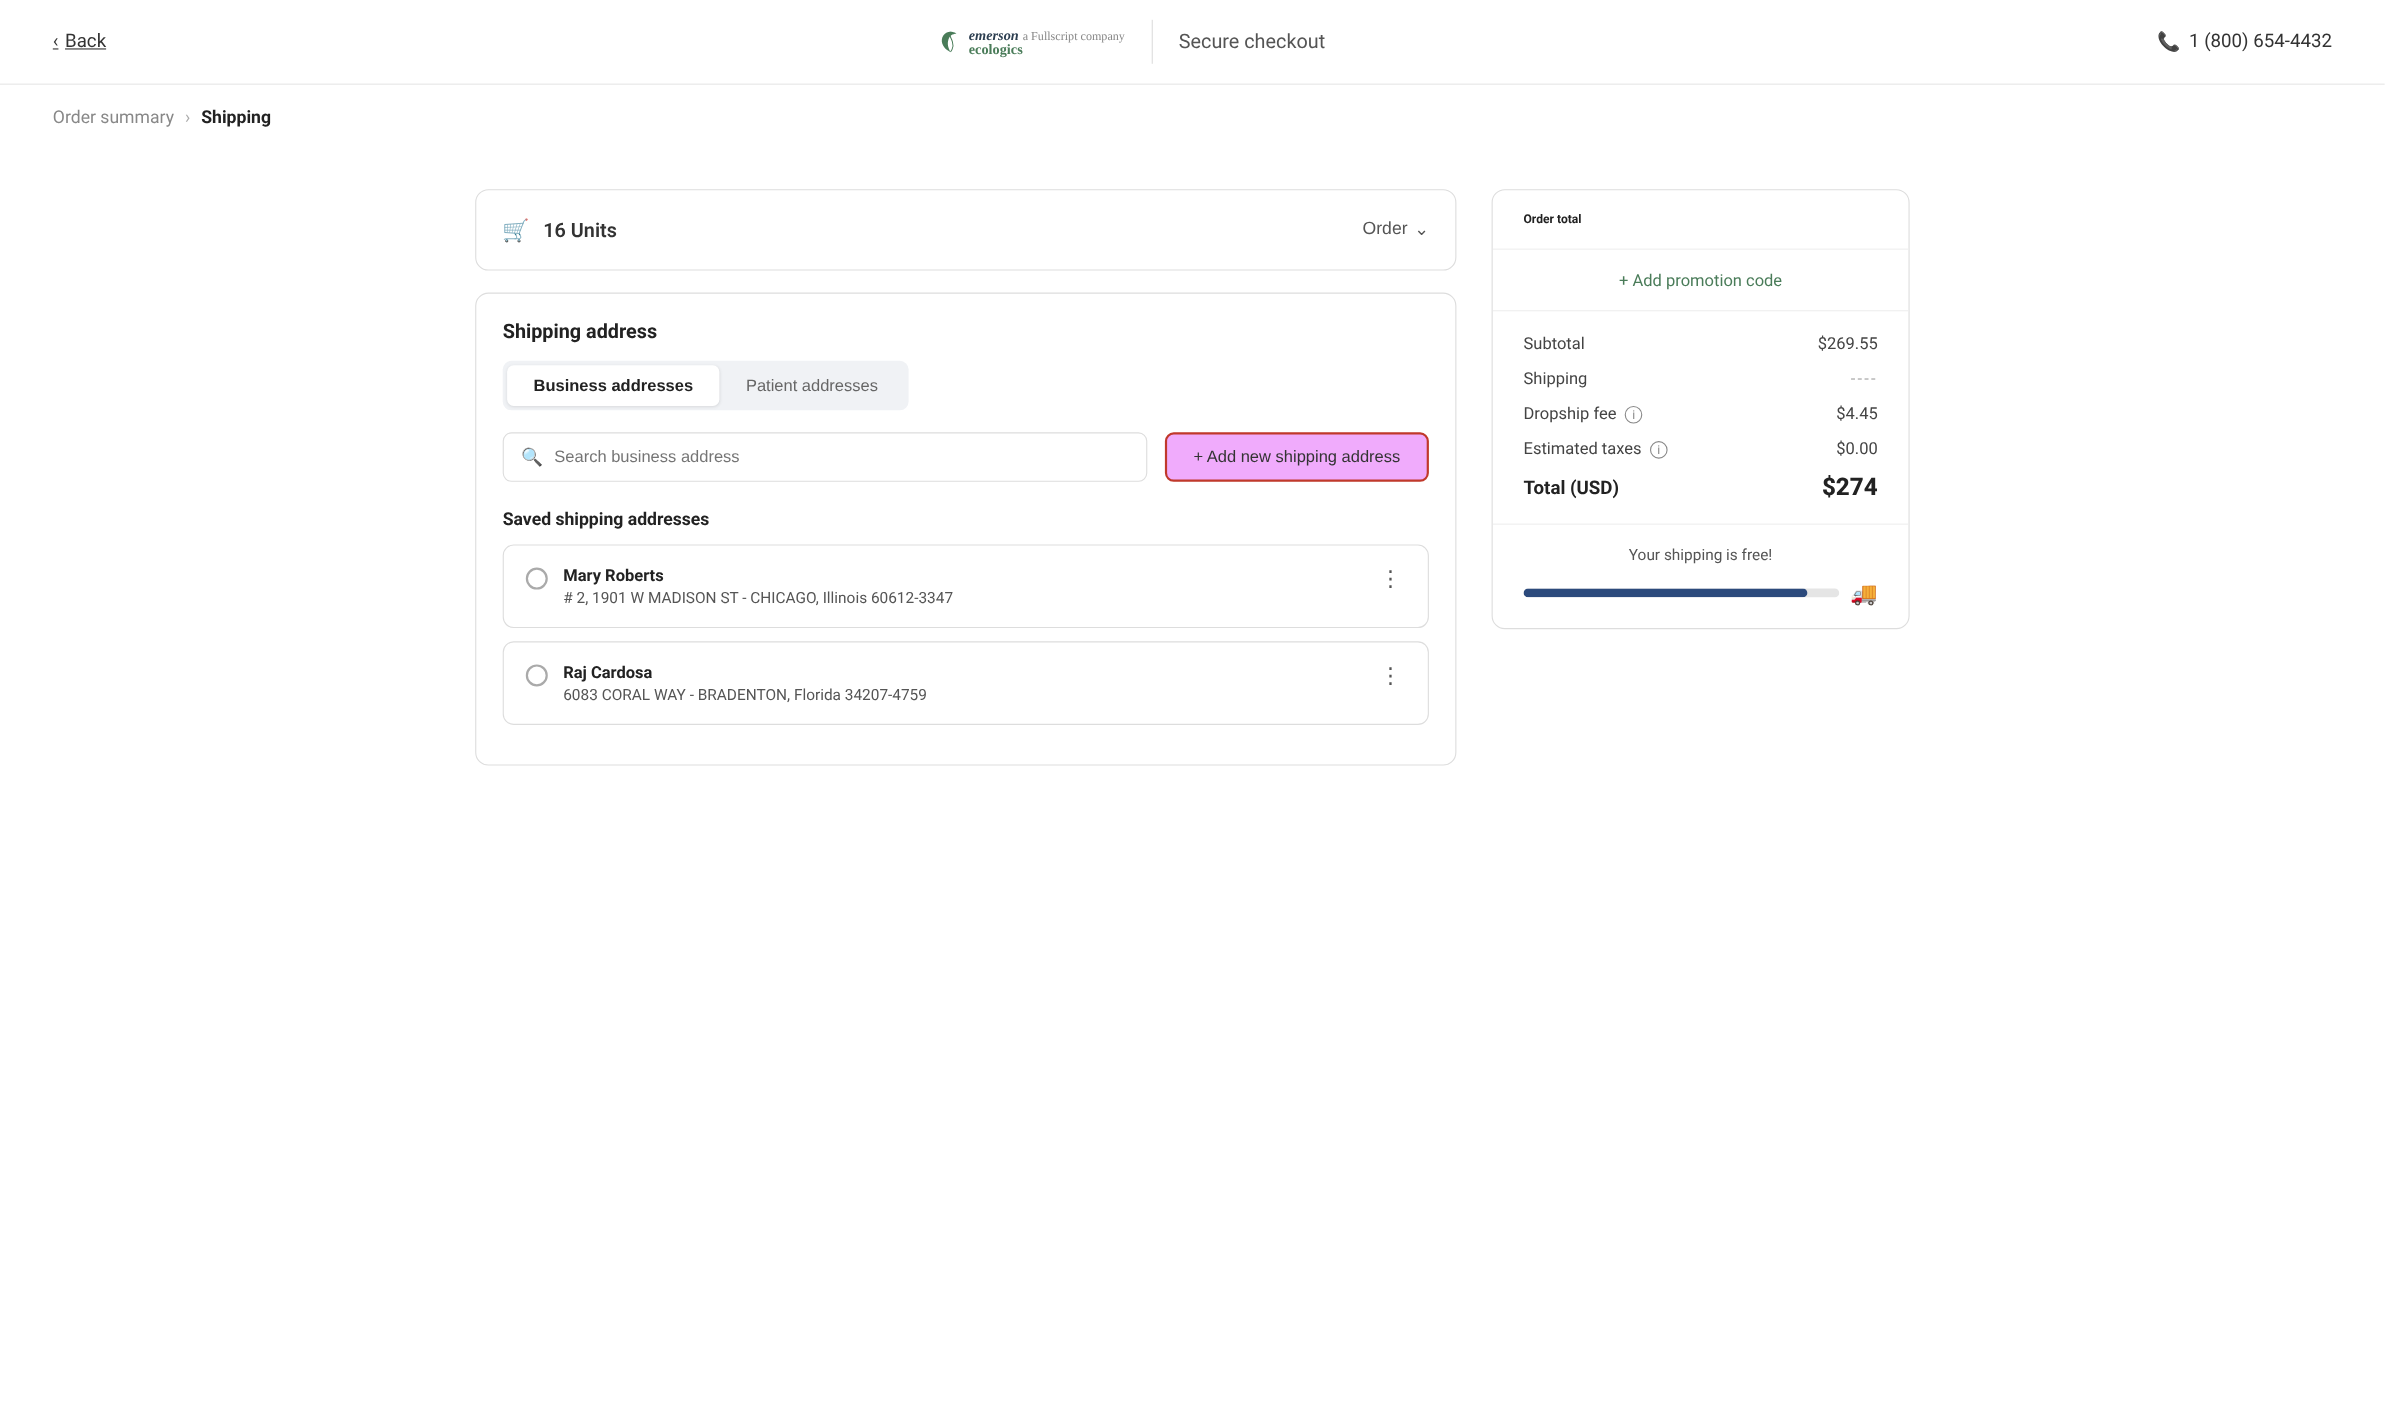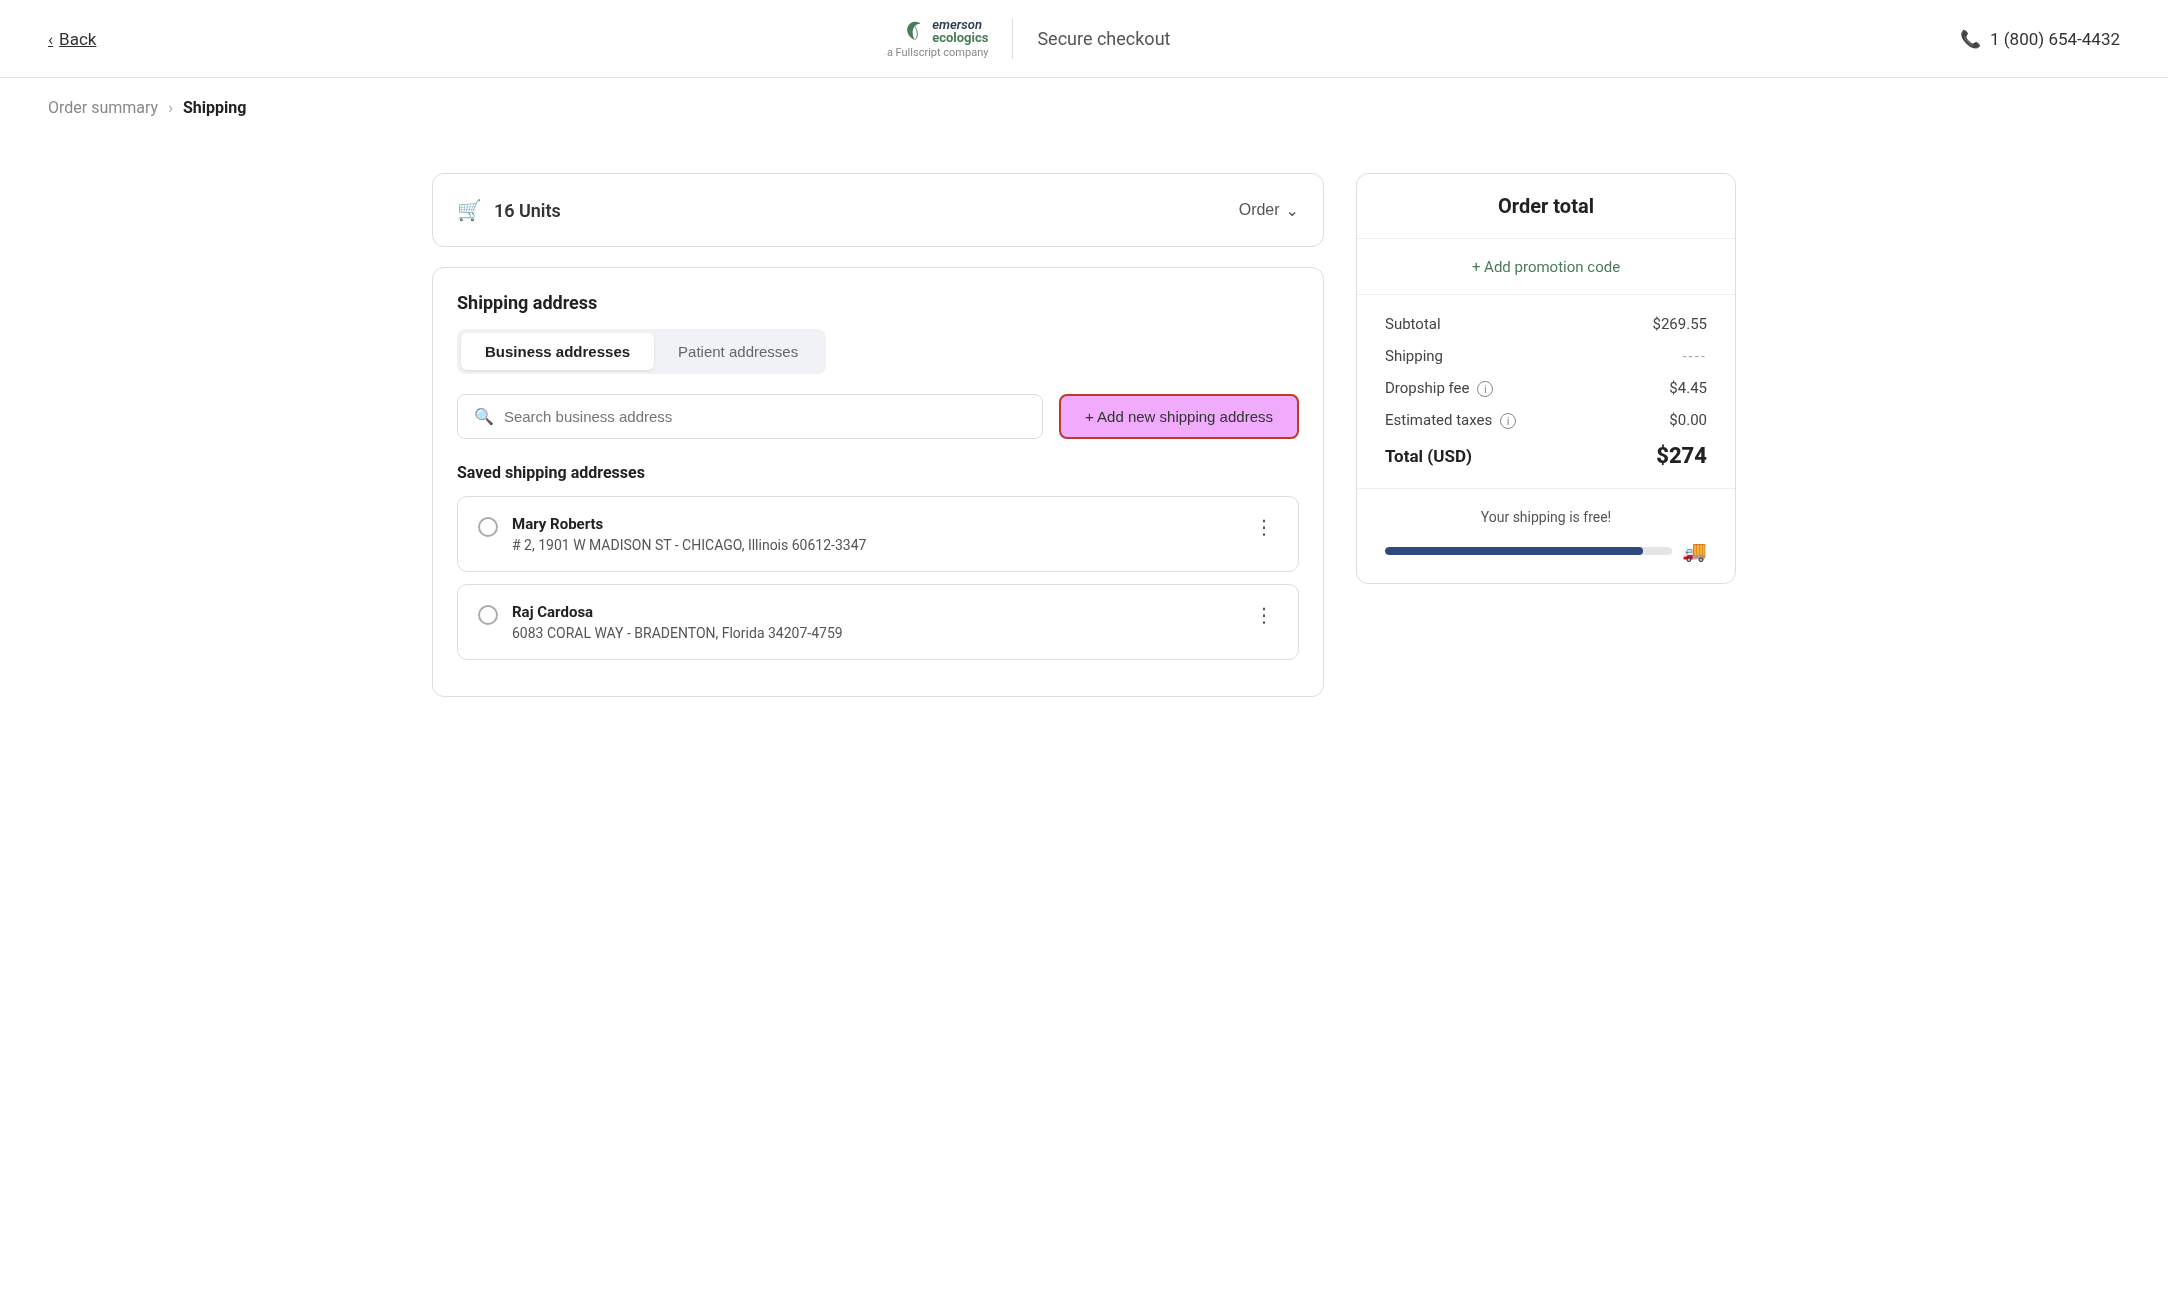"emerson" .header-logo { align-items: flex-end -> flex-start; flex-direction: column -> row; font-family: none -> Liberation Serif, serif }
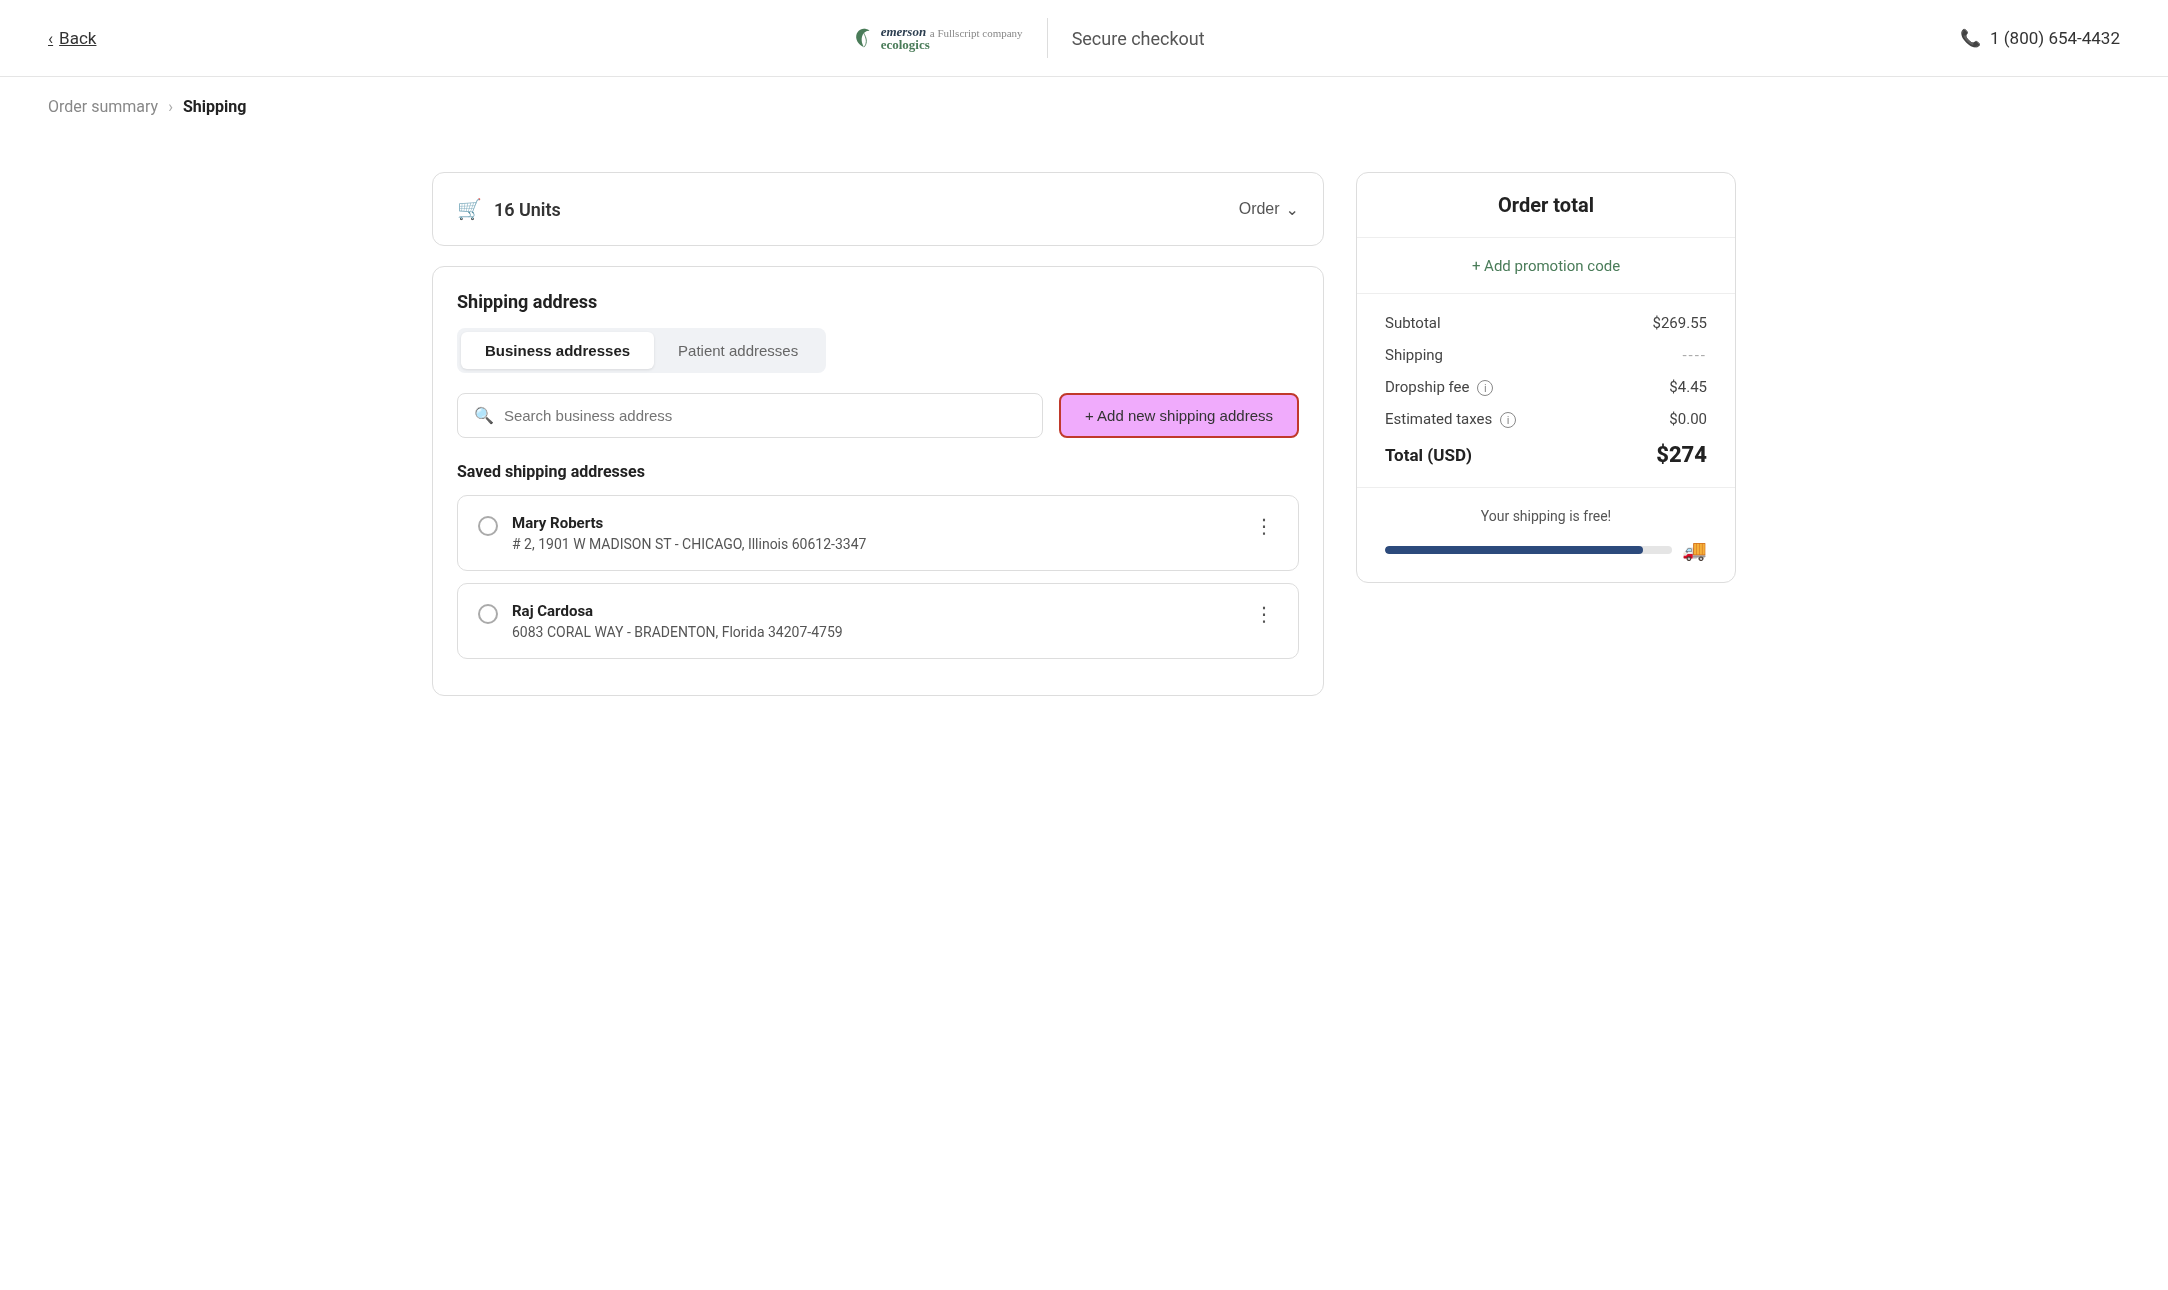"Order total" .order-total-title { font-size: 20px -> 11px; text-align: center -> left }
